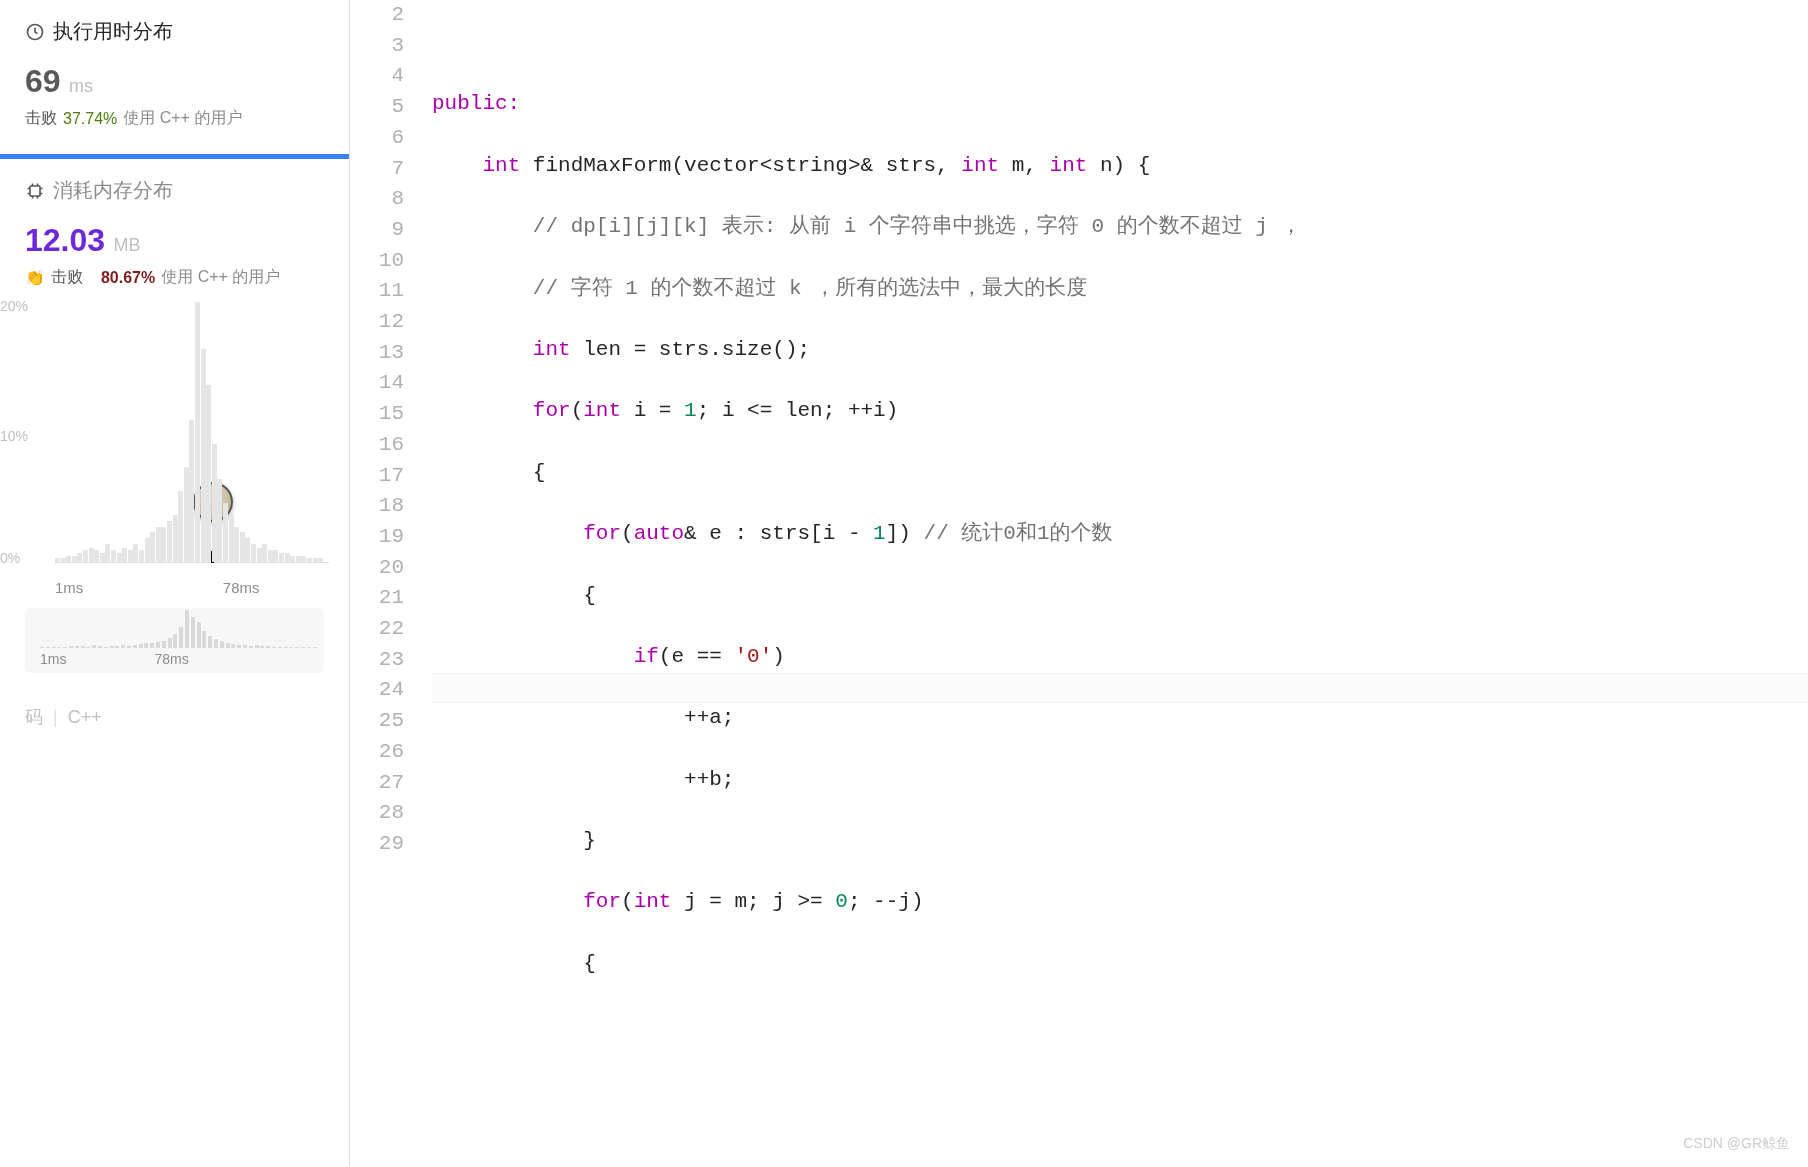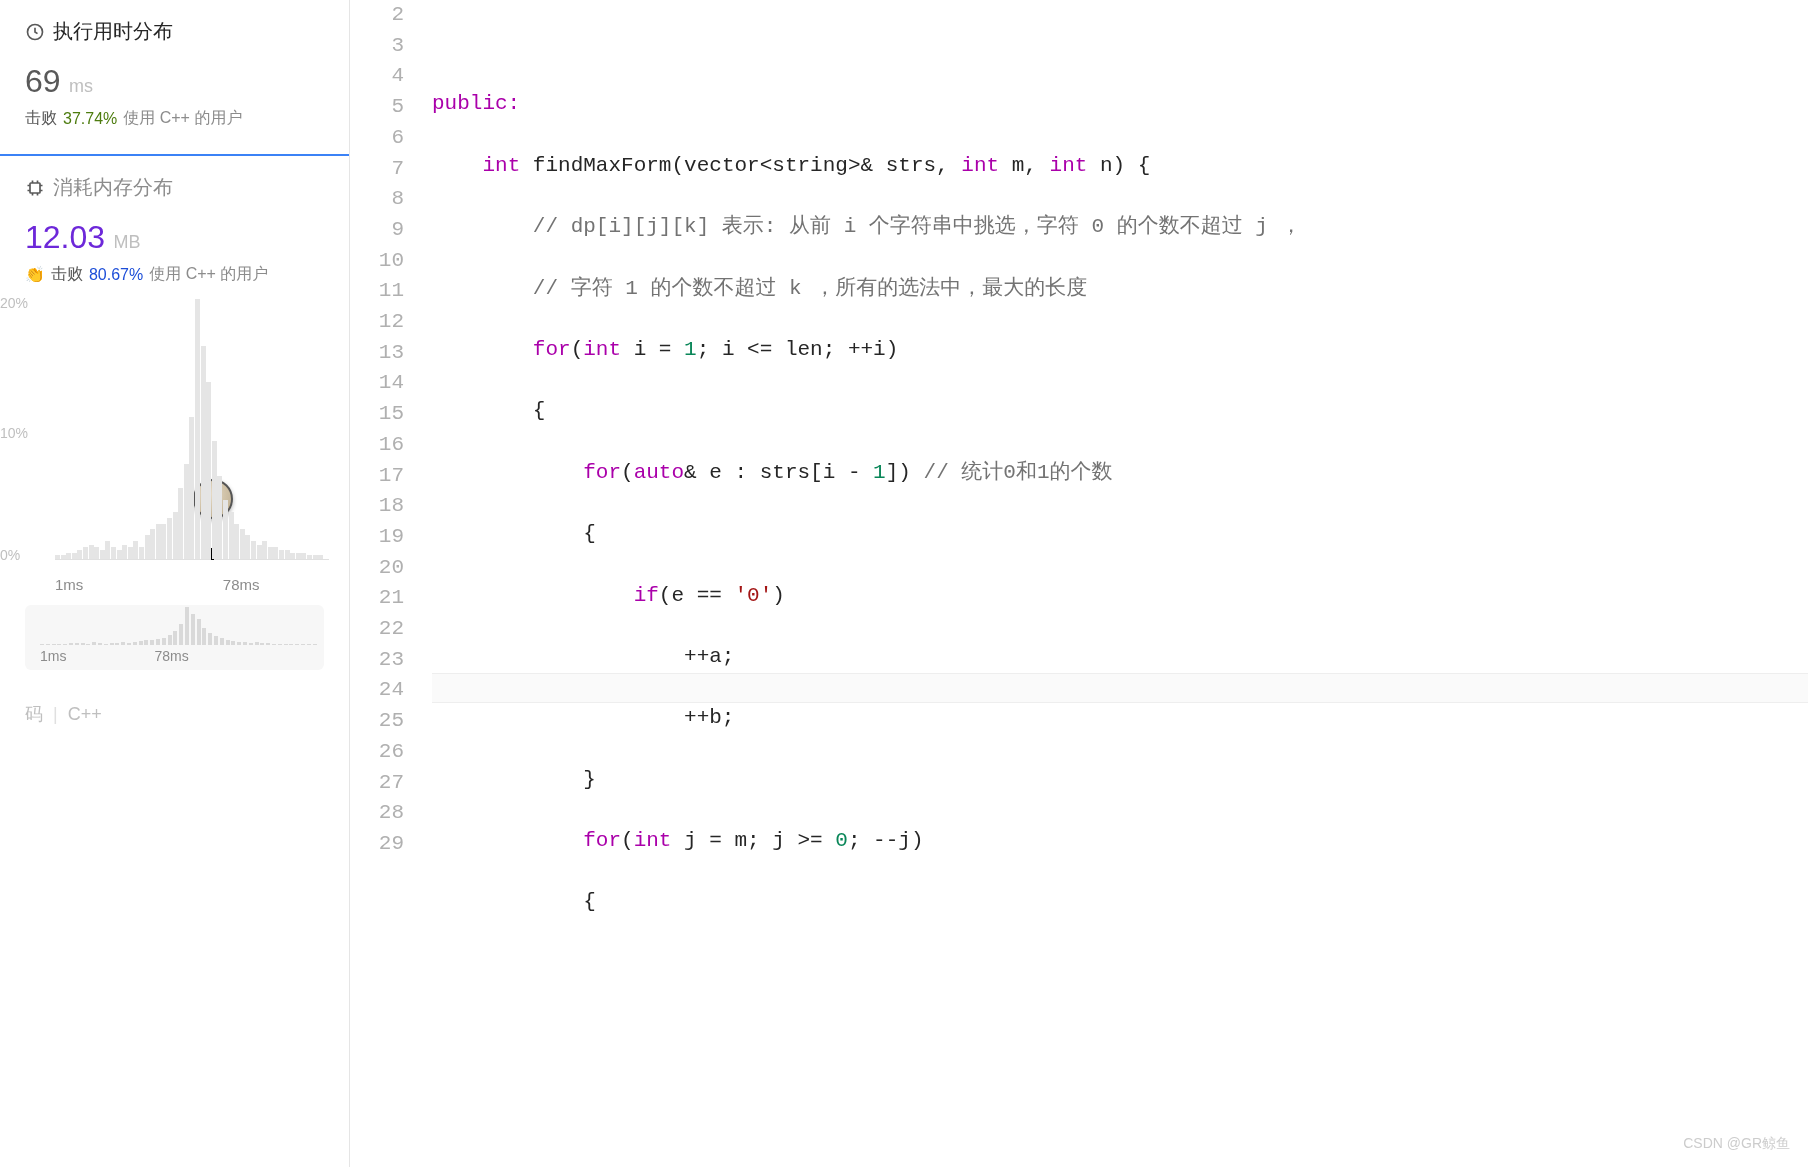"执行用时分布" .section { border-bottom: 2px solid #3b82f6 -> 5px solid #3b82f6 }
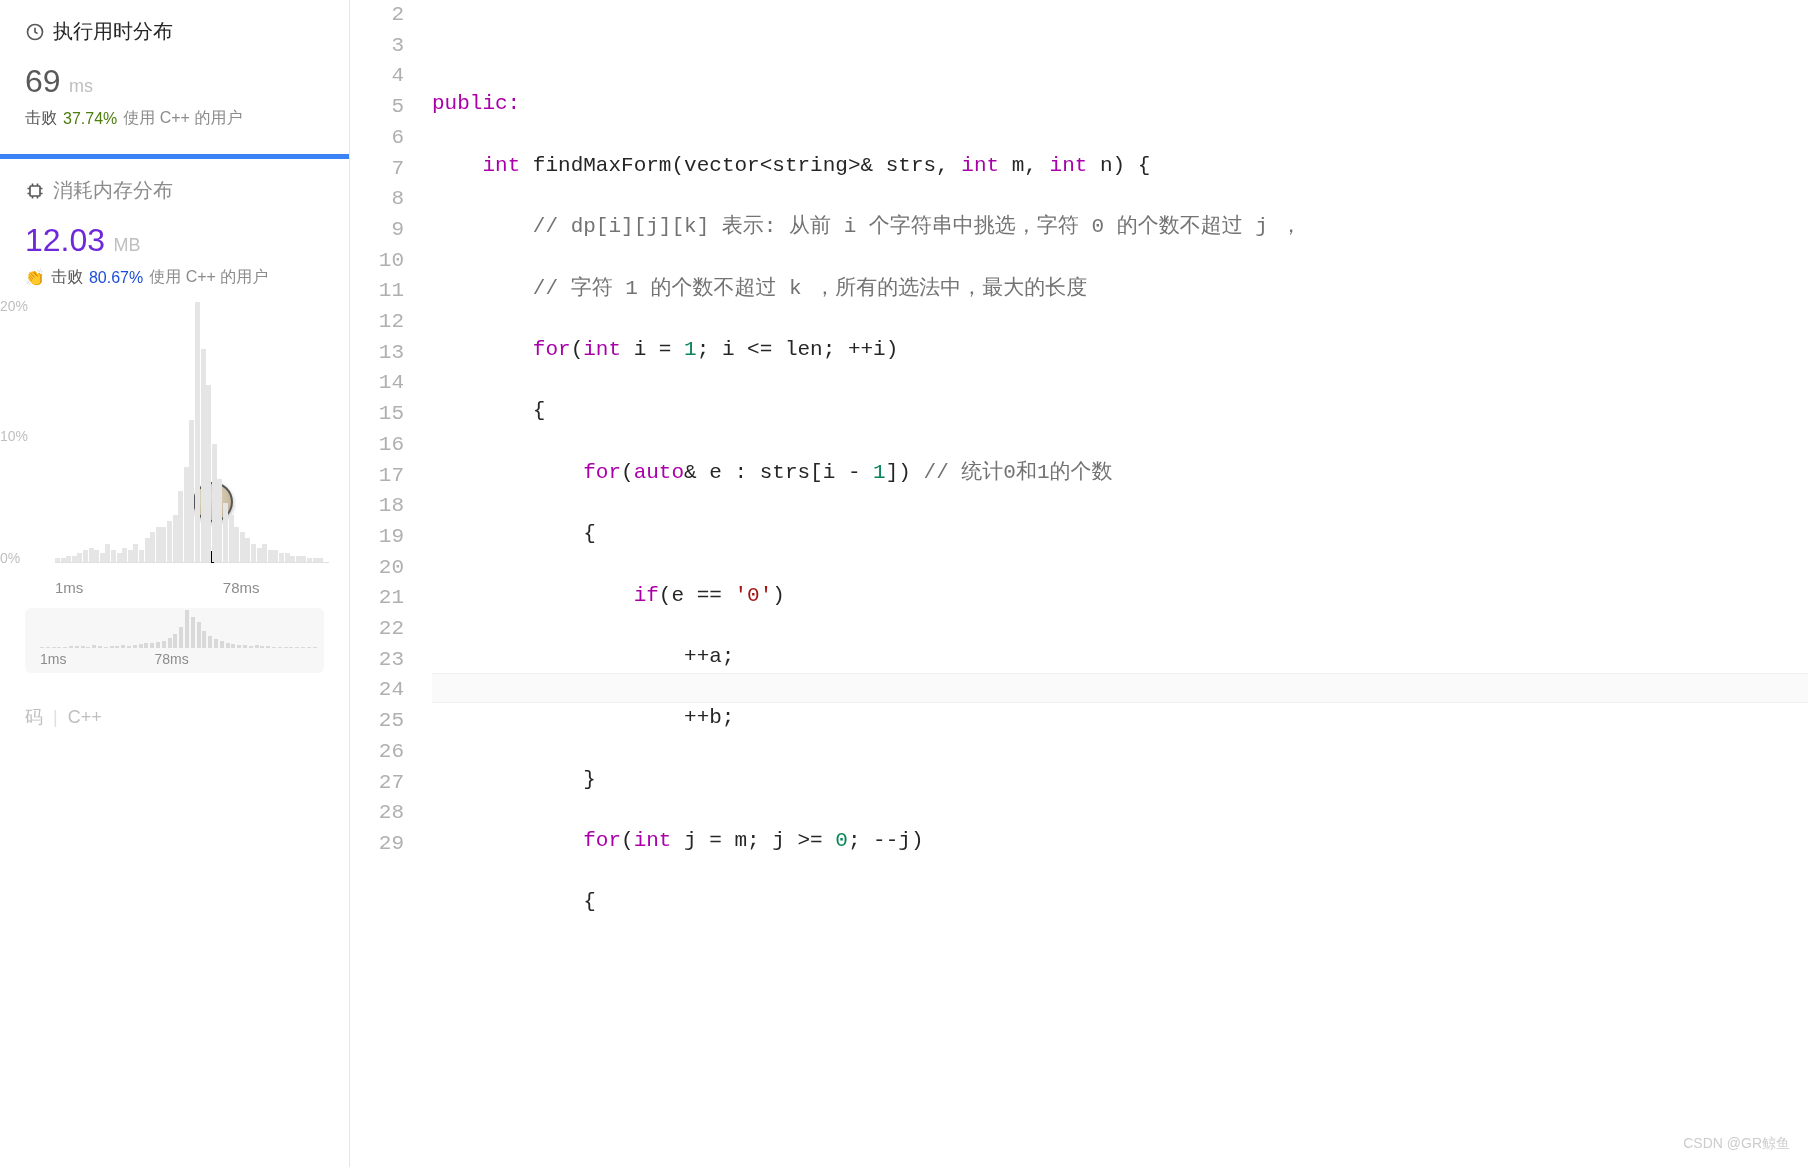"69" .big-num { font-weight: 400 -> 700 }
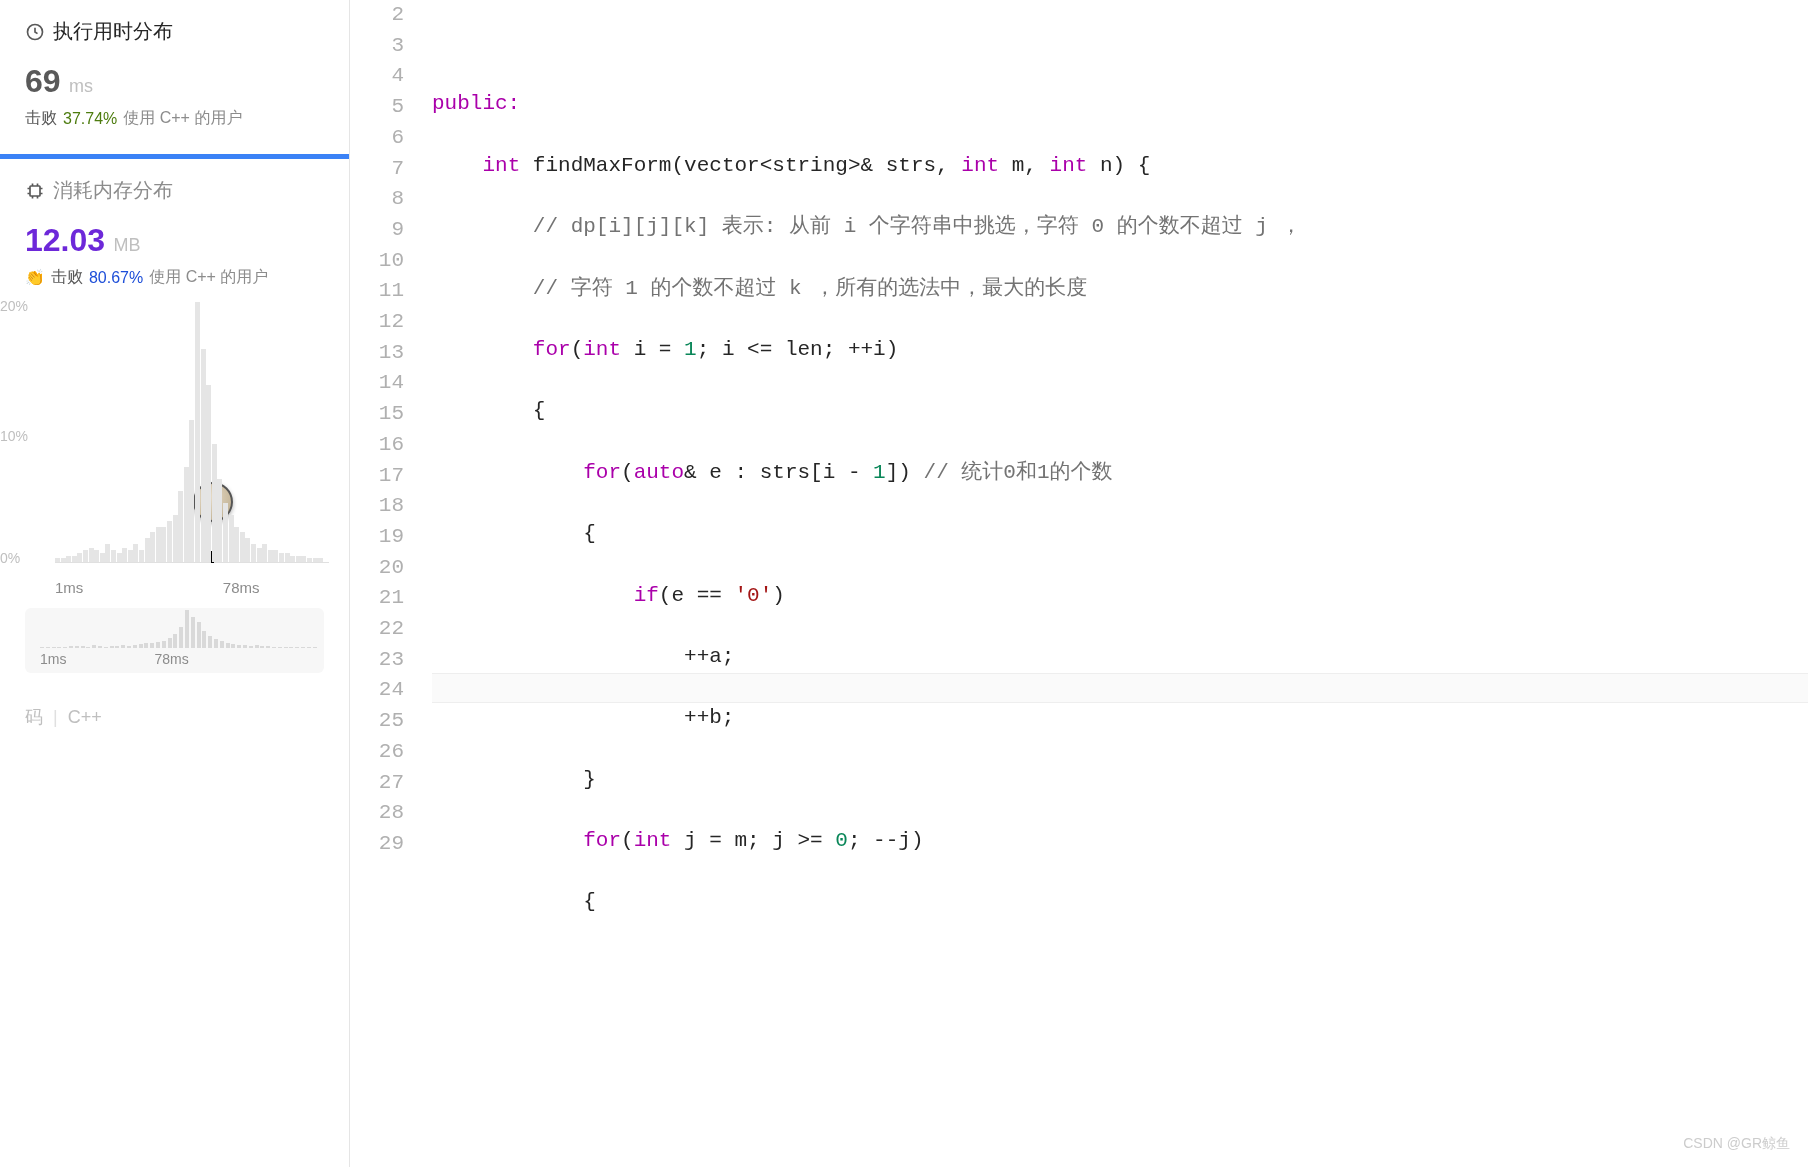"80.67%" .subline .pct-green { color: #1d4ed8 -> #7f1d1d; font-weight: 400 -> 700; margin-left: none -> 12px }
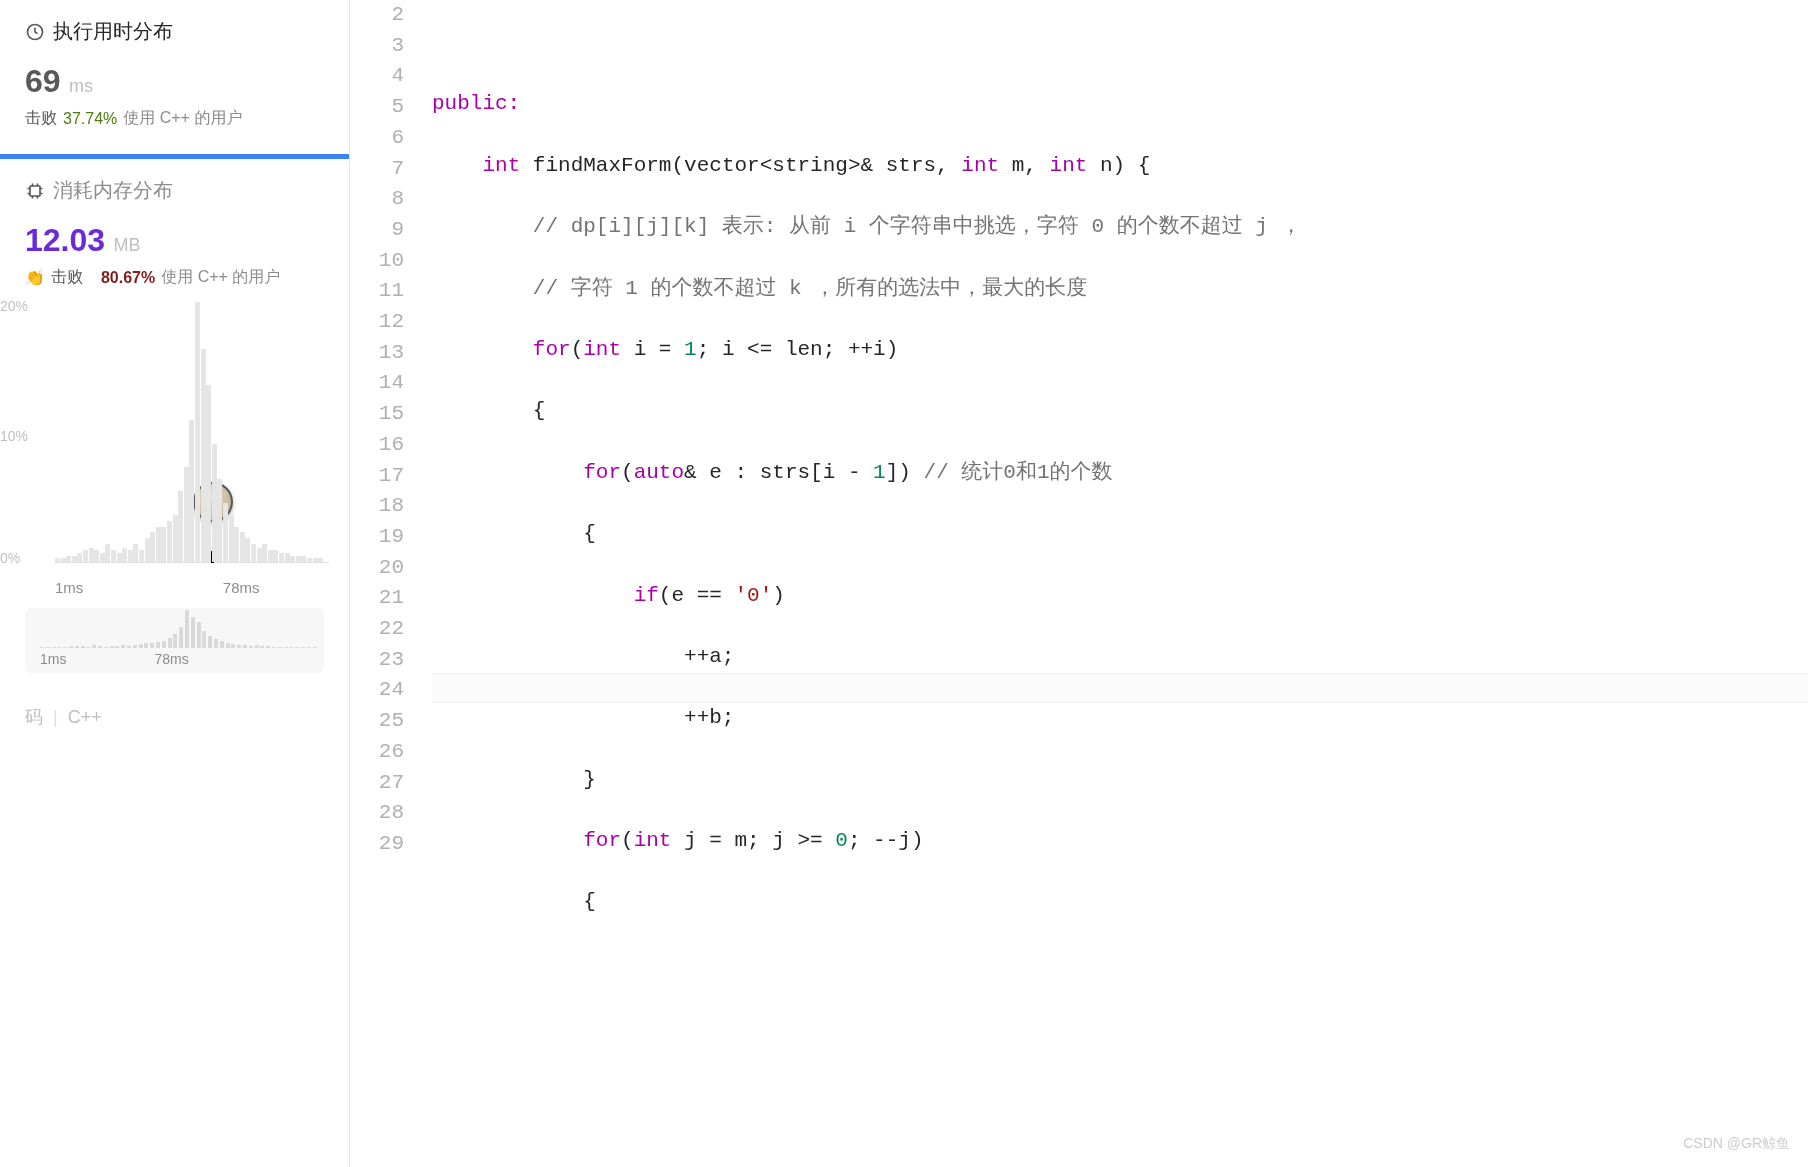"int len = strs.size();" span.code-line { html: none -> <span> <span>int</span><span> len = strs.size();</span></span> }
